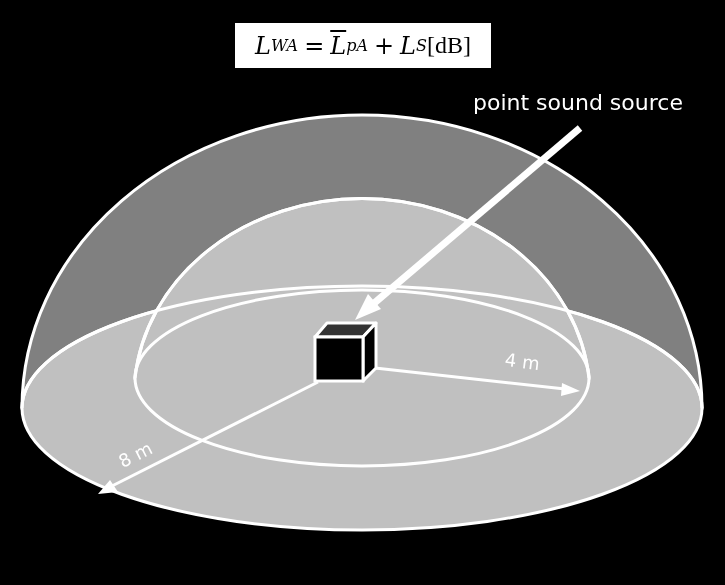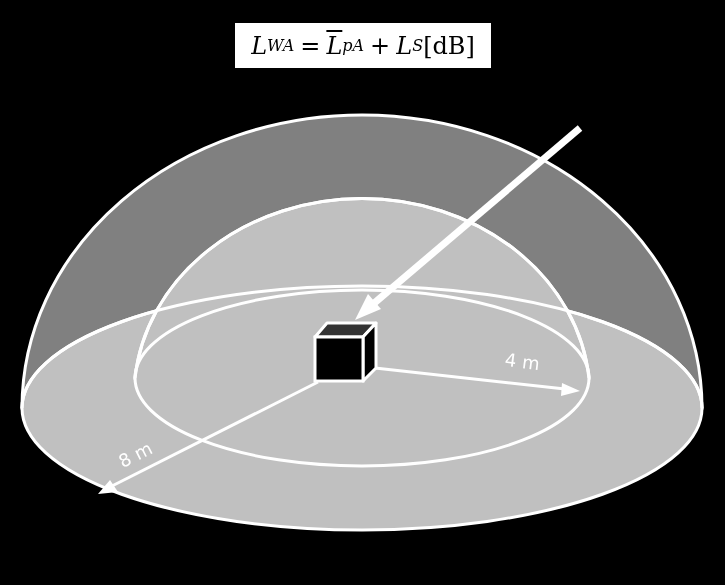"[dB]" .formula-box .br { font-family: none -> Liberation Serif, serif }
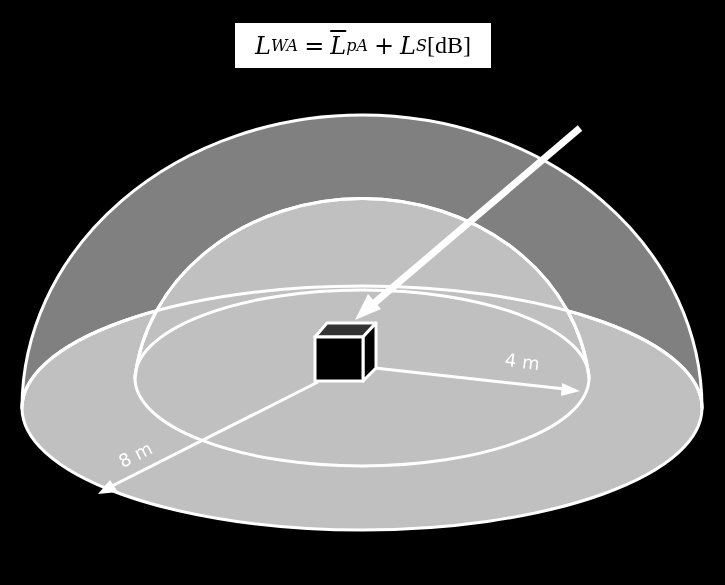"point sound source" div.label { html: none -> <div>point sound source</div> }
